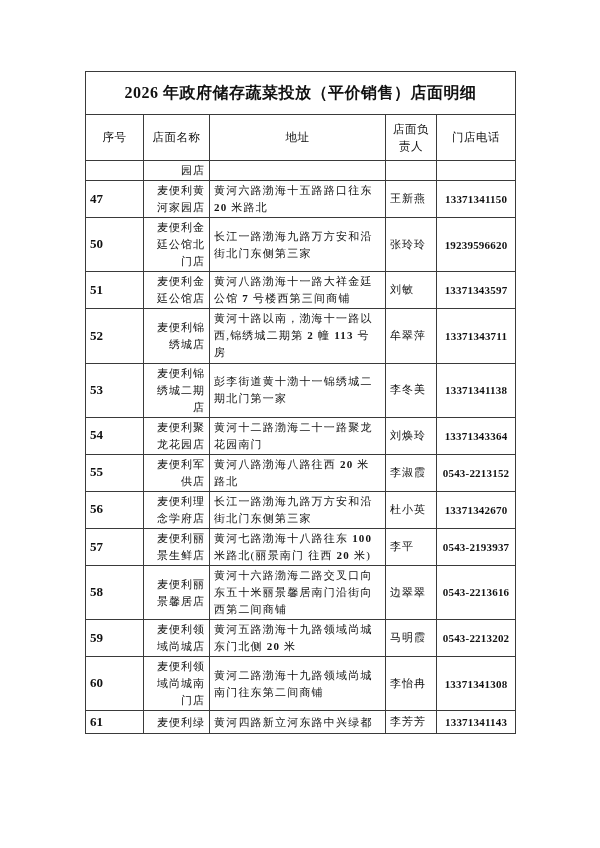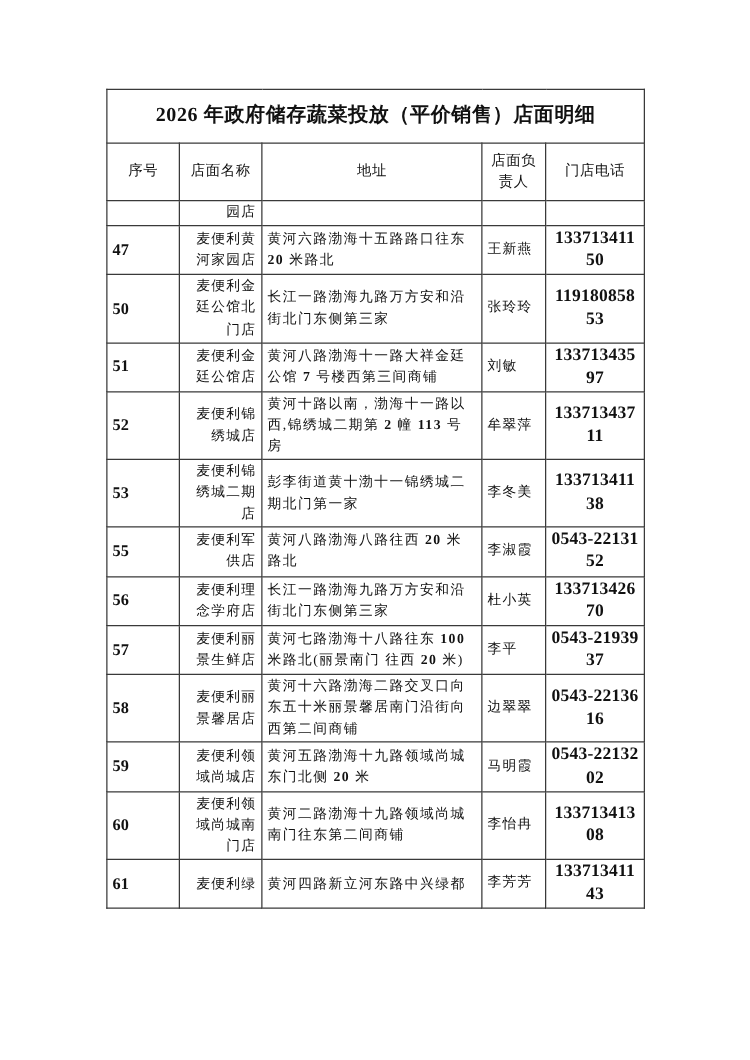"13371341150" .col-phone { font-size: 14px -> 11px }
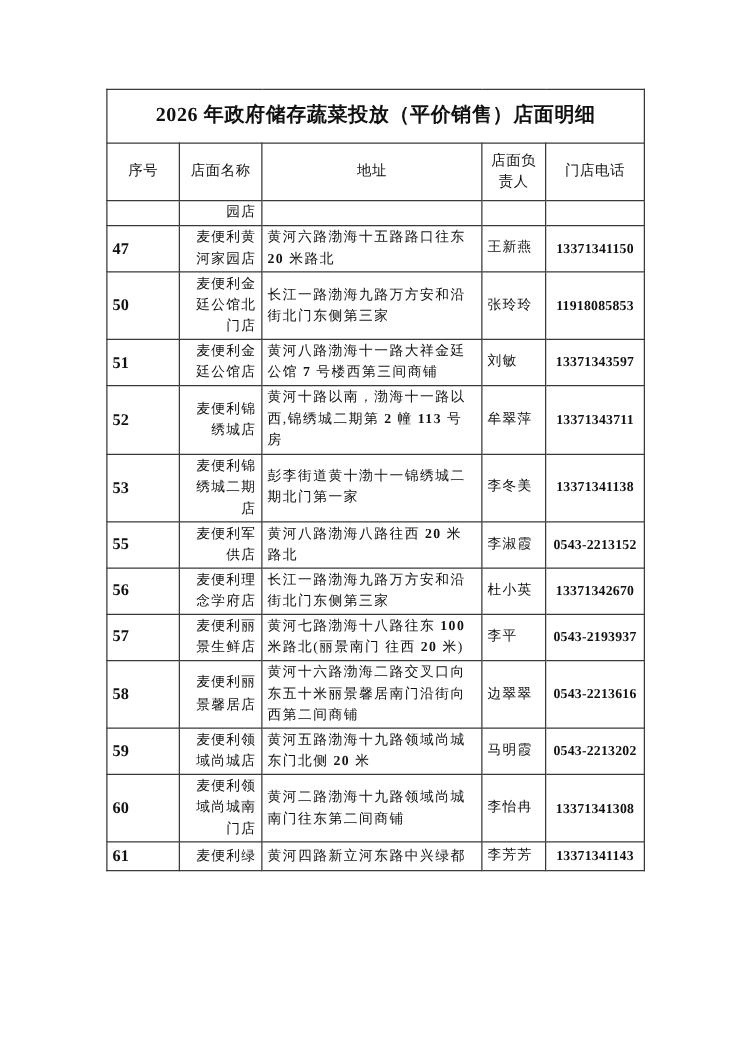"11918085853" td.col-phone { text: 11918085853 -> 19239596620 }
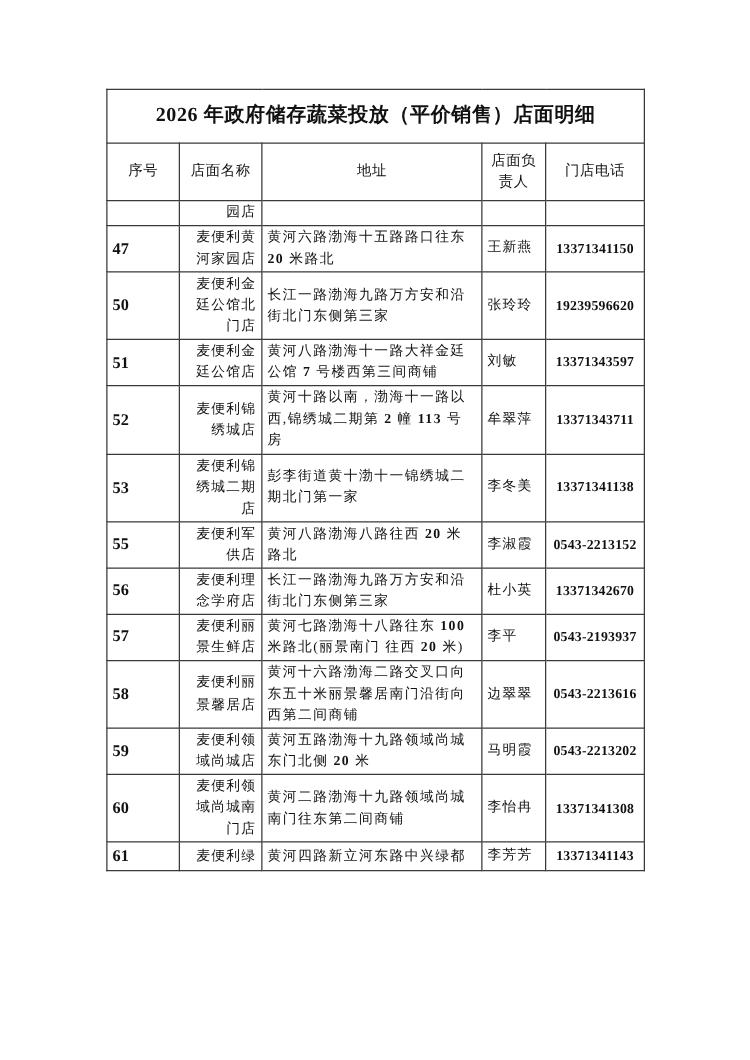"54" tr.h-std { html: none -> <tr> <td>54</td> <td>麦便利聚龙花园店</td> <td>黄河十二路渤海二十一路聚龙花园南门</td> <td>刘焕玲</td> <td>13371343364</td> </tr> }
